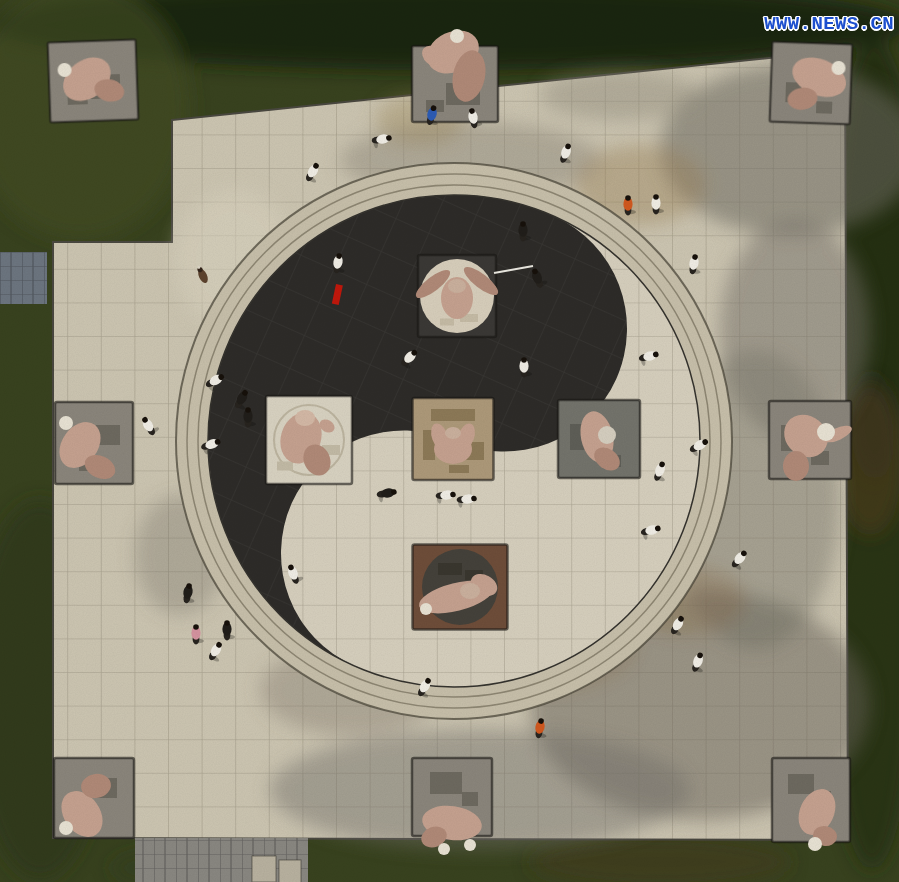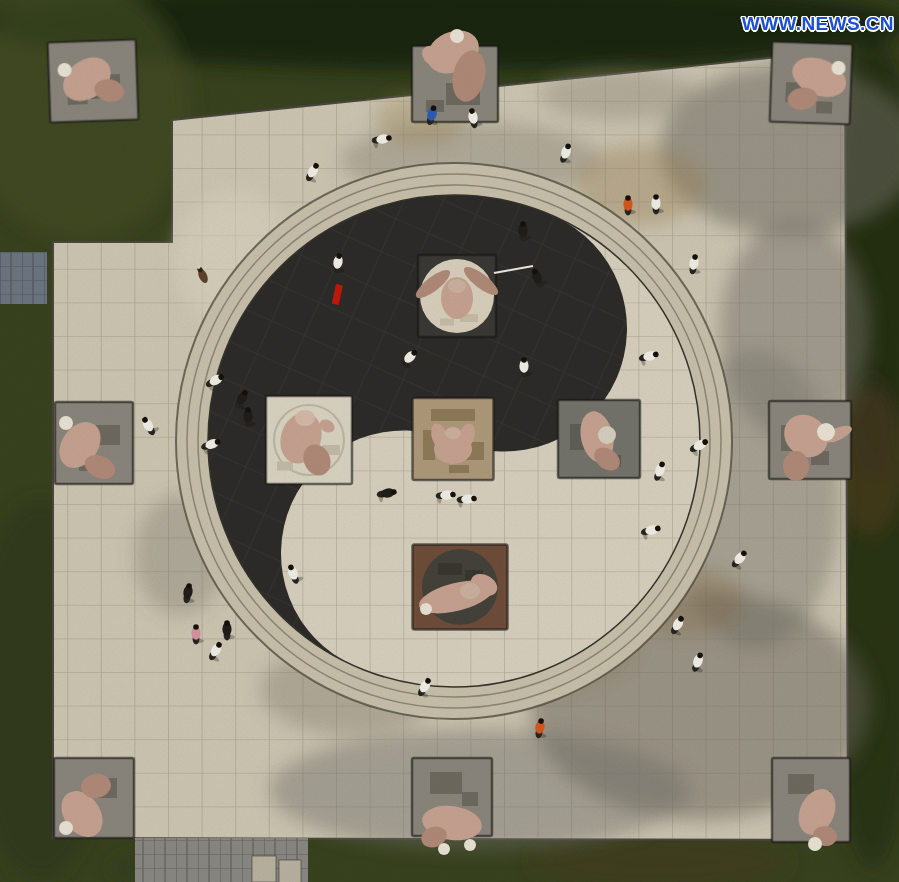"WWW.NEWS.CN" .watermark { font-family: Liberation Sans, sans-serif -> Liberation Mono, monospace }
